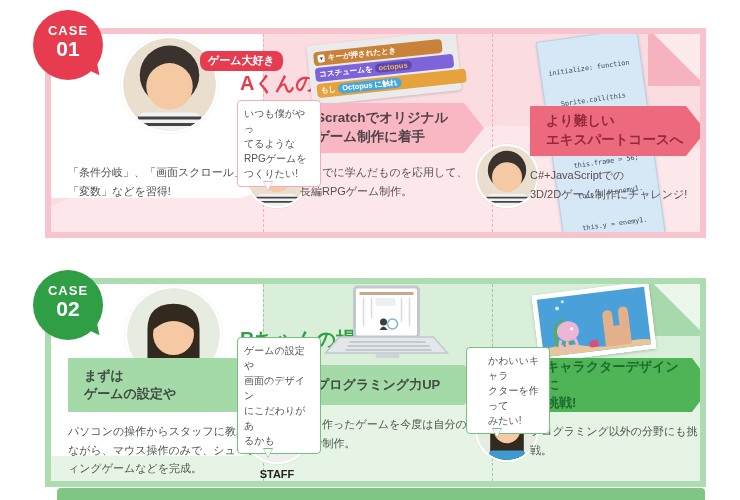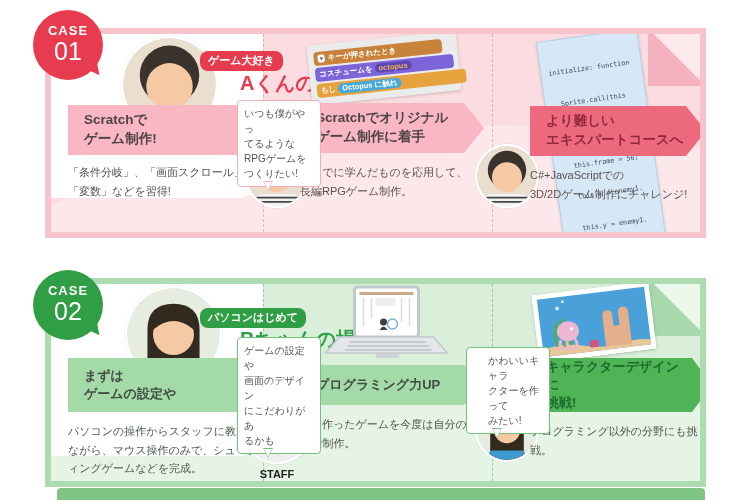"01" .case-badge .l2 { font-size: 25px -> 21px; font-weight: normal -> bold }
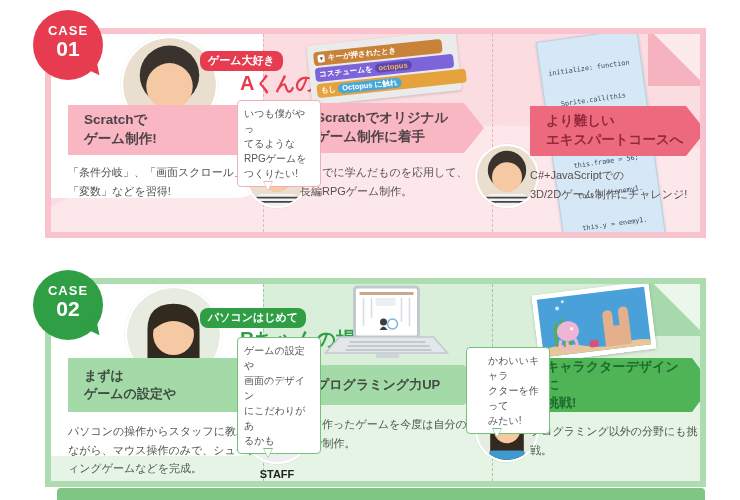"Scratchで" div.step { html: <div> <div>Scratchで ゲーム制作!</div> </div> -> none }
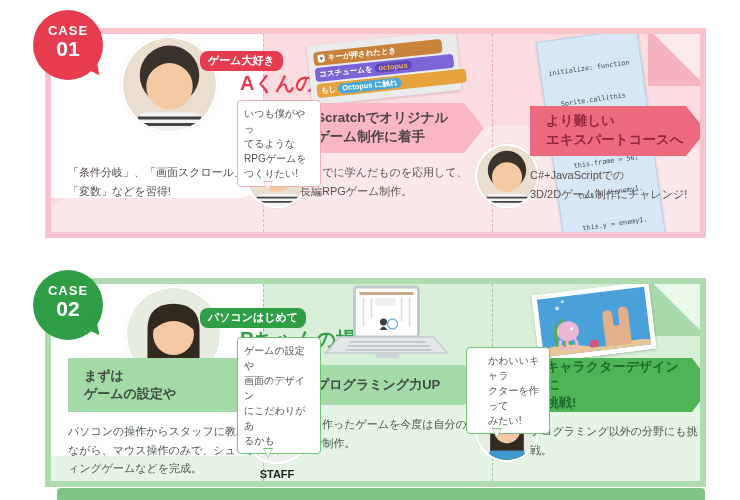"パソコンはじめて" span.tag { html: <span>パソコンはじめて</span> -> none }
